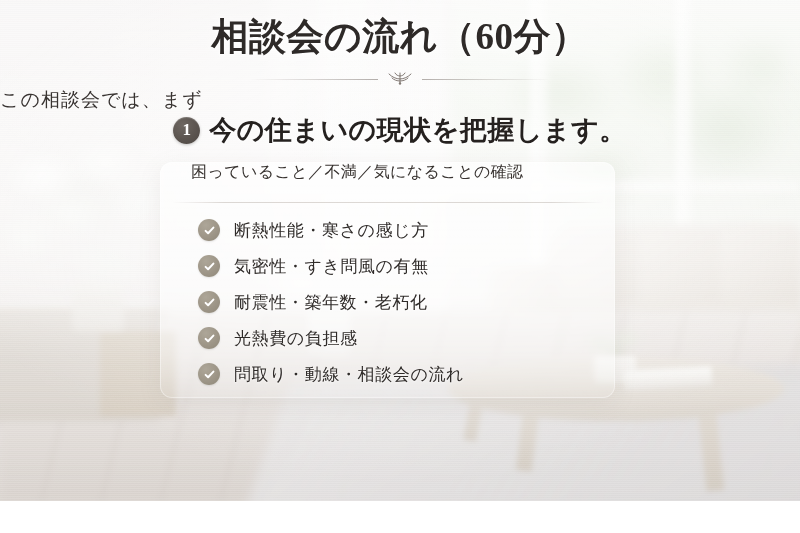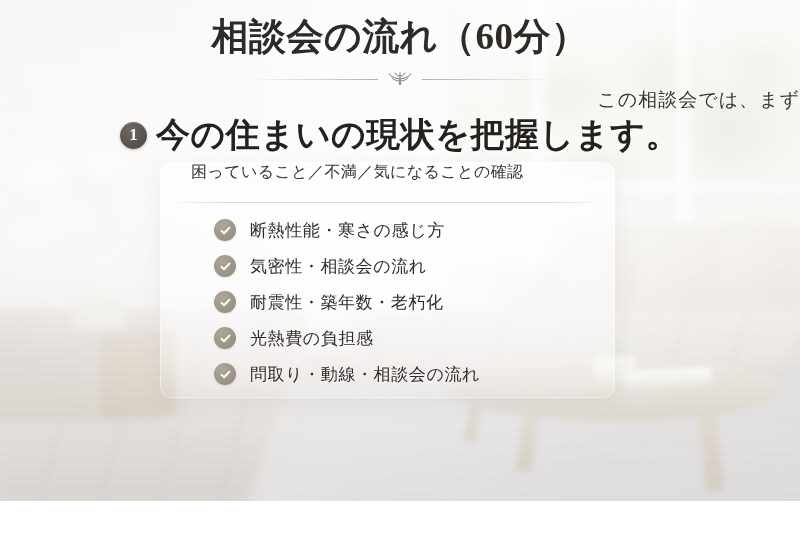"この相談会では、まず" .subtitle { text-align: right -> left }
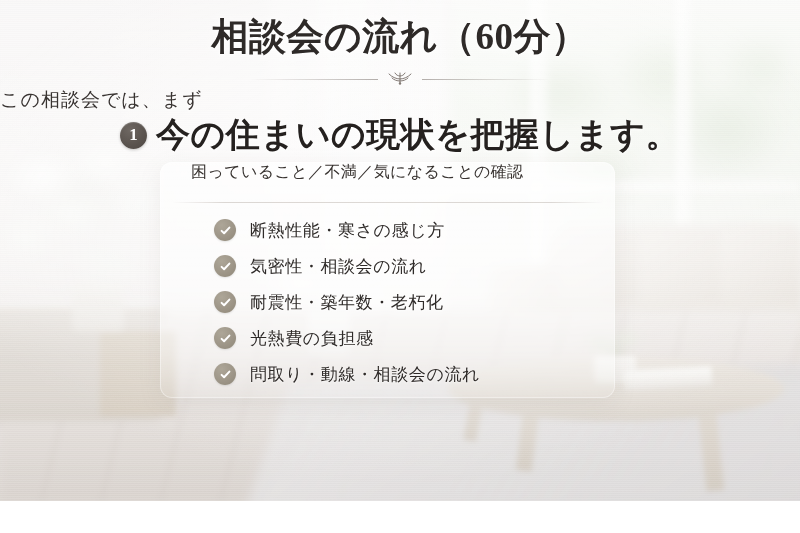"今の住まいの現状を把握します。" .headline-text { font-size: 34px -> 27px }
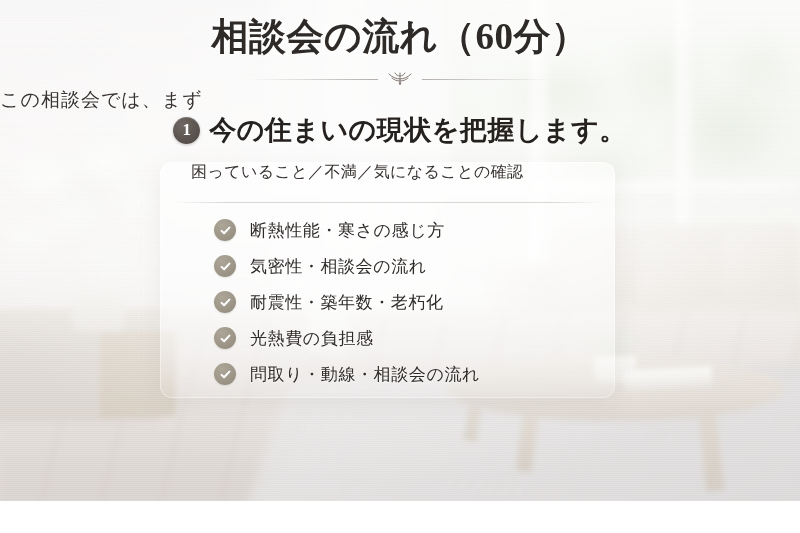"断熱性能・寒さの感じ方" .check-list { left: 16px -> 0 }
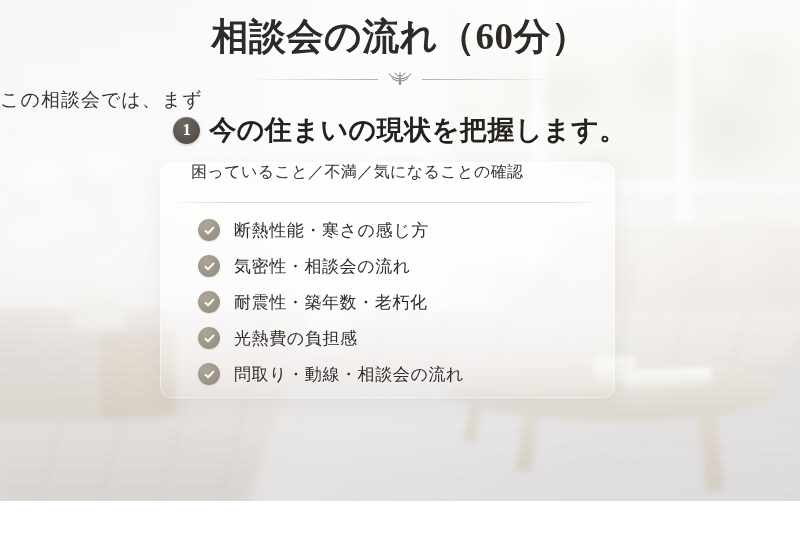"気密性・相談会の流れ" span.check-label { text: 相談会の流れ -> すき問風の有無 }
